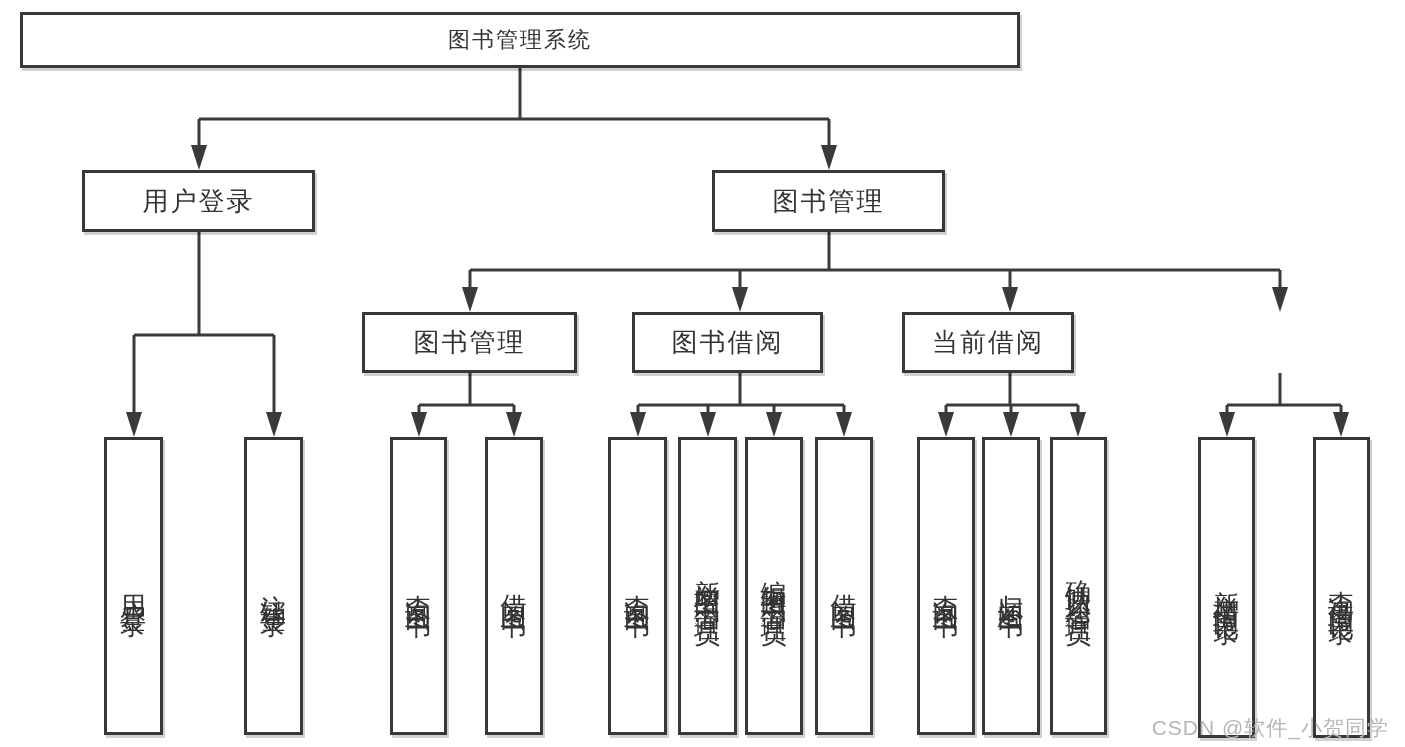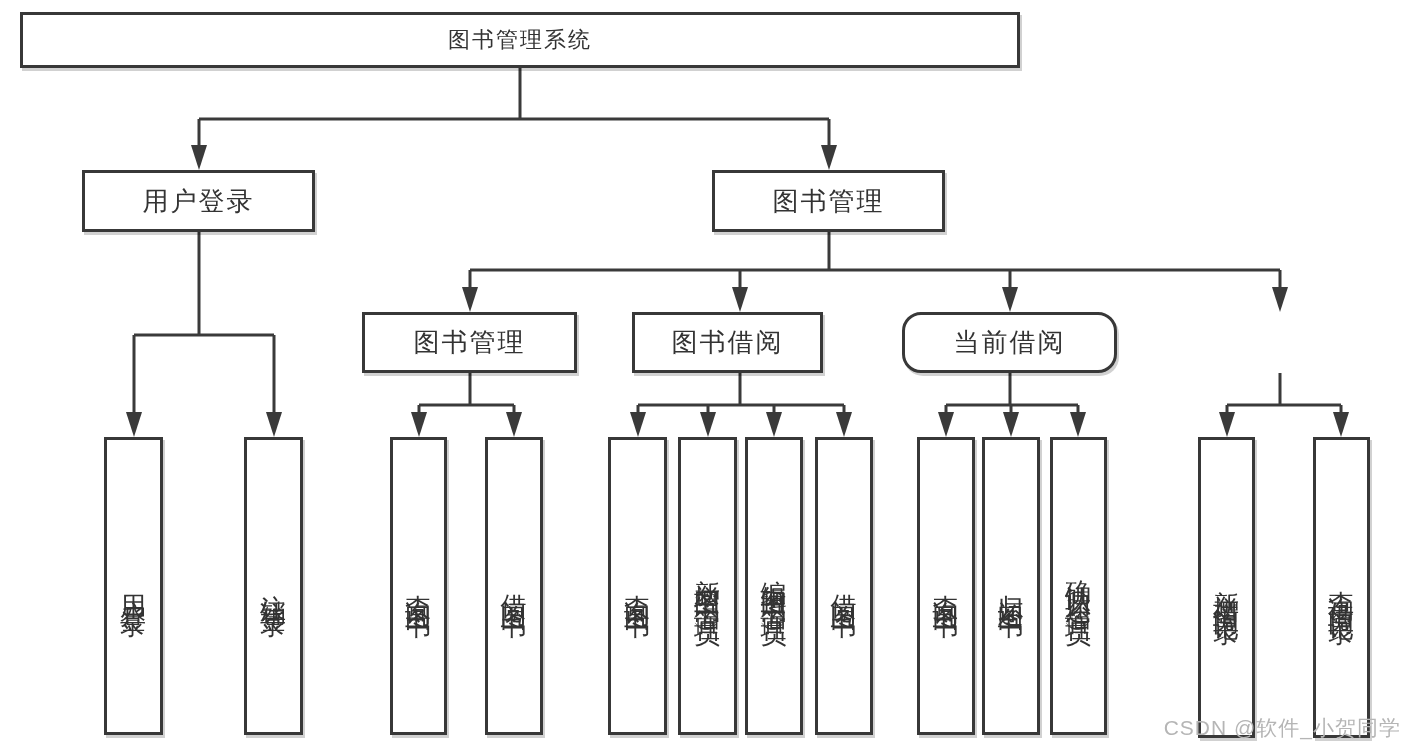"当前借阅" div.node { border-radius: 19px -> none; width: 215px -> 172px }
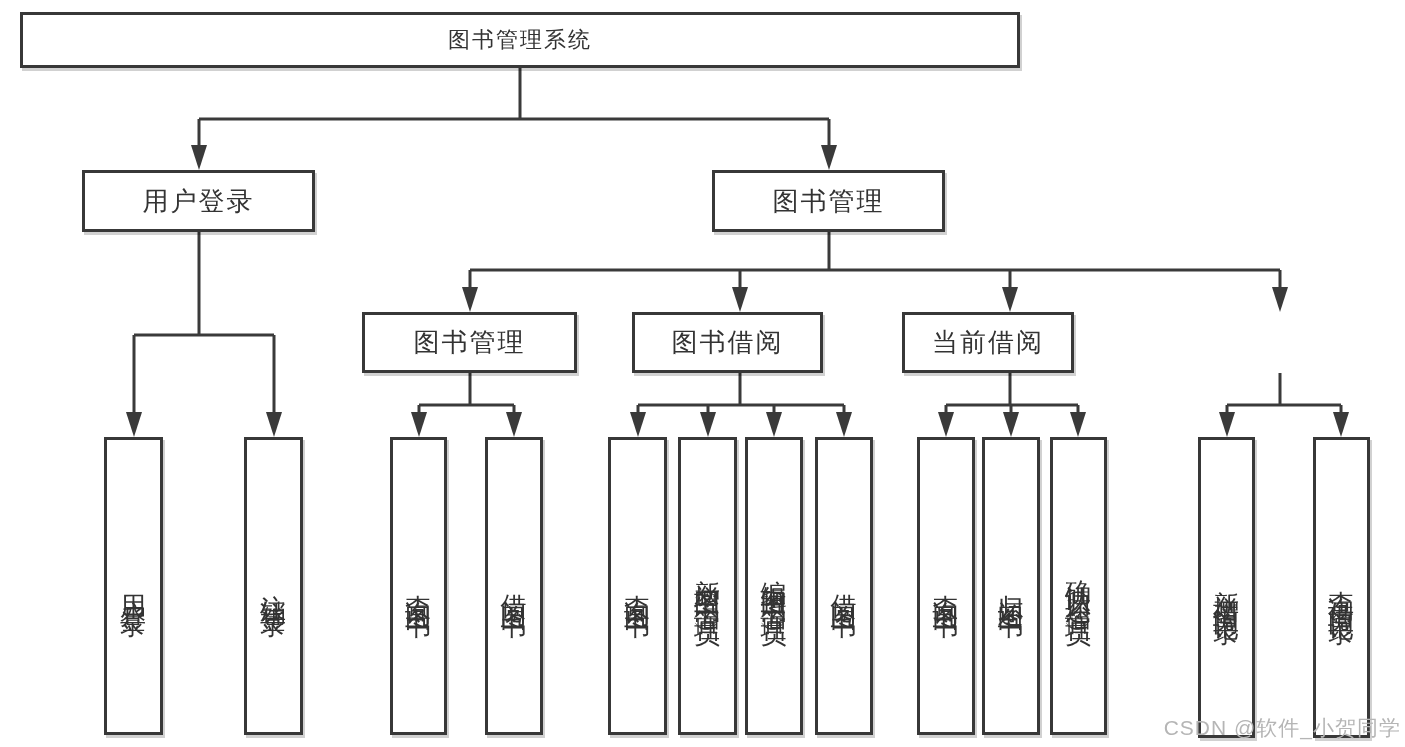"CSDN @软件_小贺同学" #watermark { right: 4px -> 16px }
